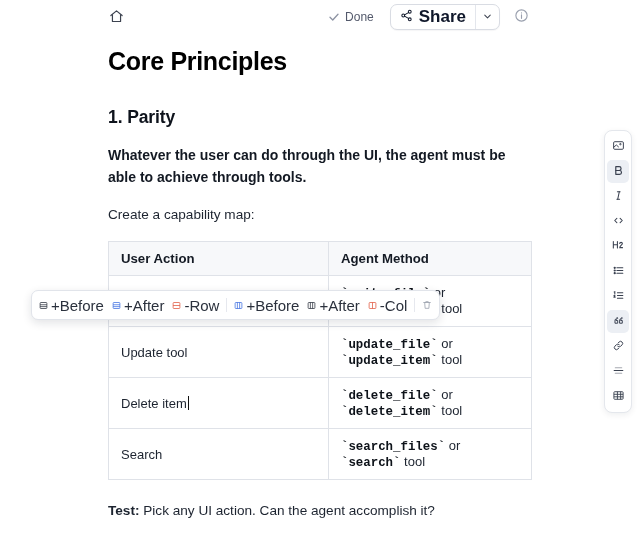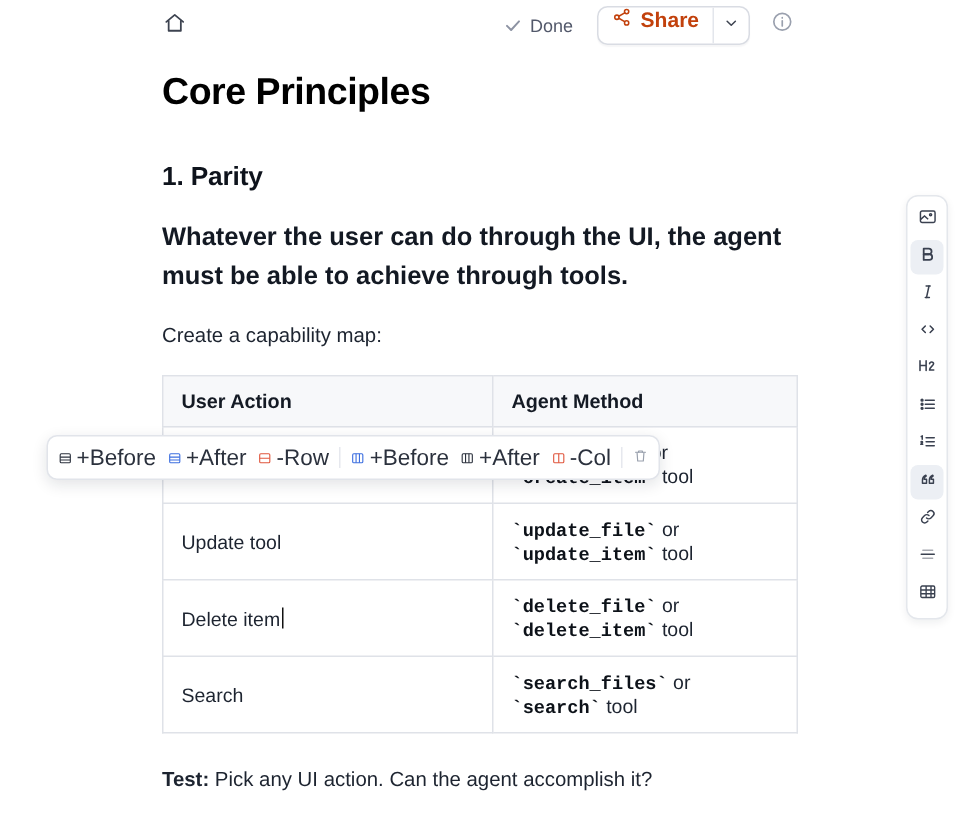"Share" .share-btn { align-items: none -> center; color: #c2410c -> #0f172a; font-size: 14px -> 17px }
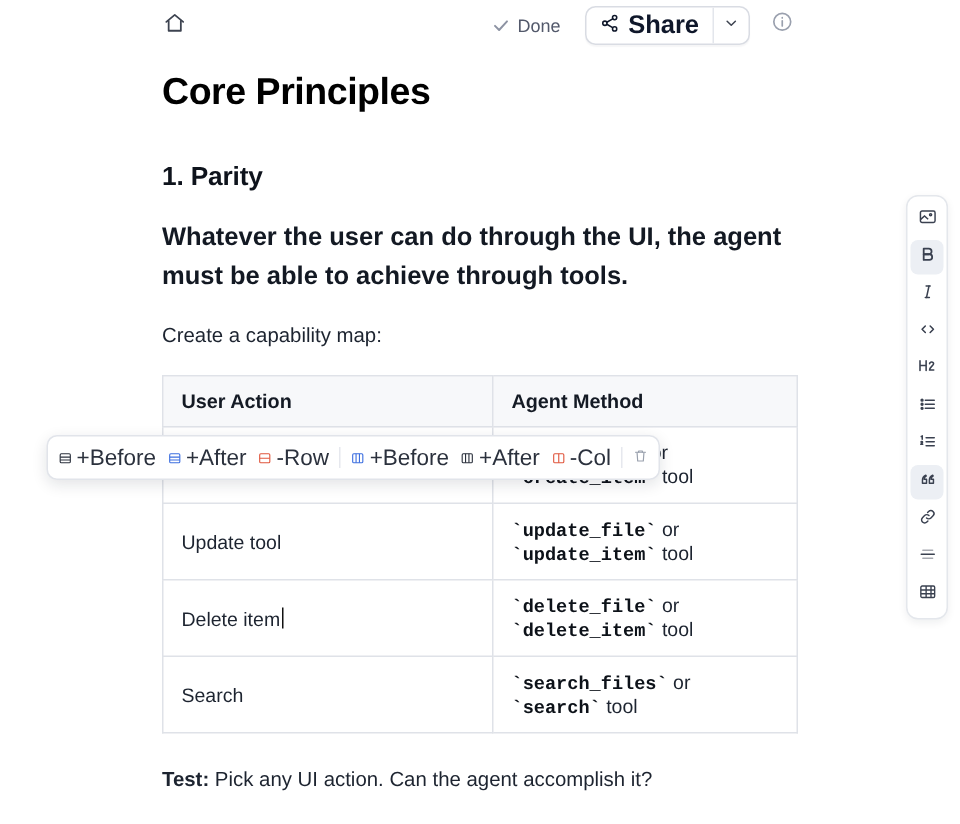"Whatever the user can do" p.lead { font-size: 17px -> 14px }
